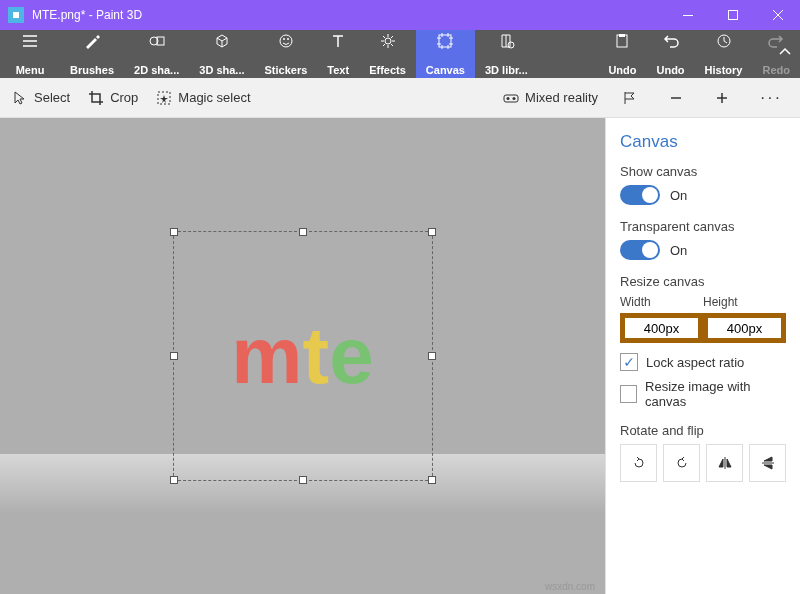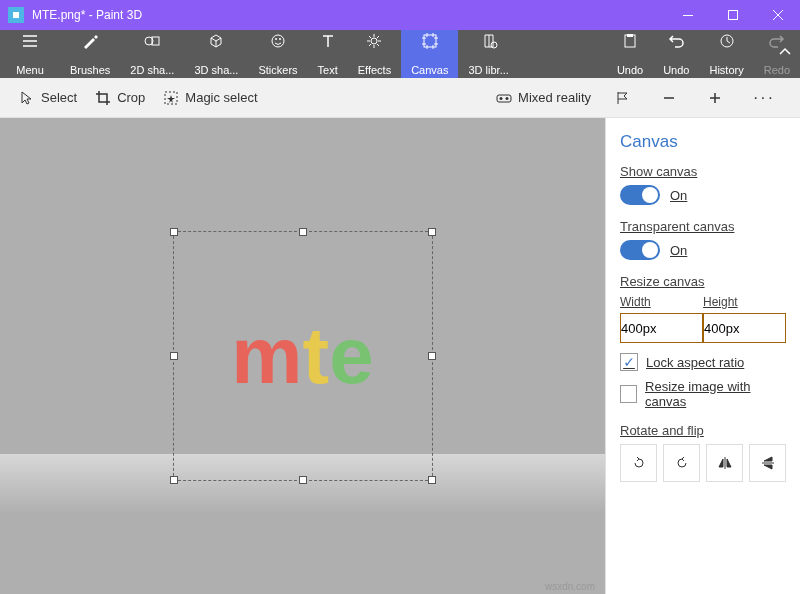"Menu" .ribbon-item { font-weight: none -> bold }
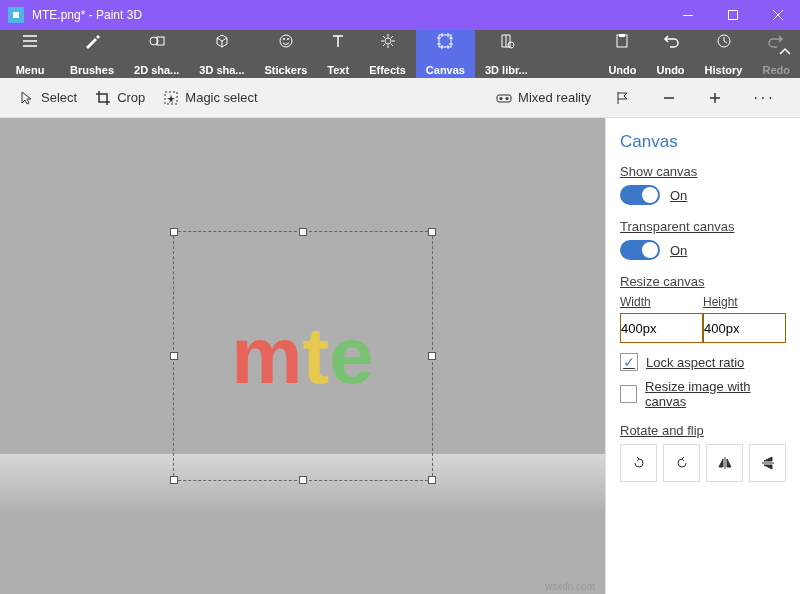"Select" .toolbar { padding: 0 19px -> 0 12px }
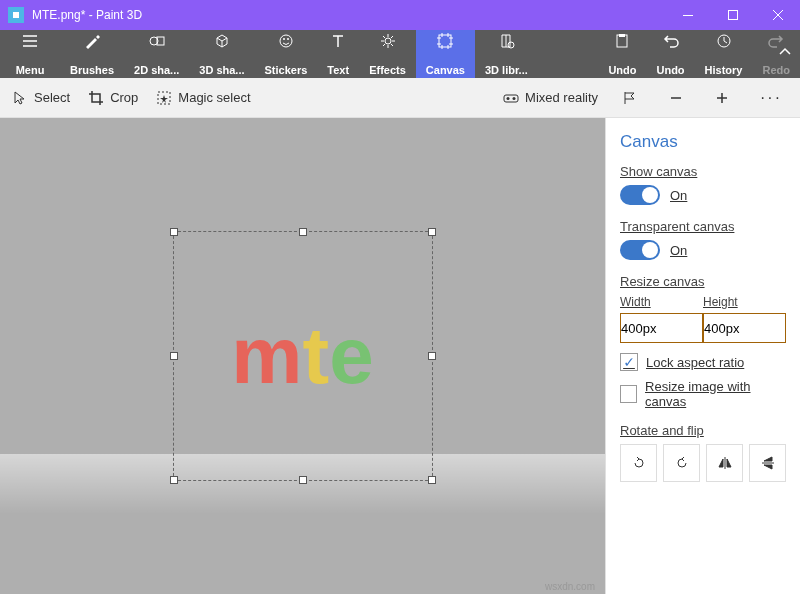"Show canvas" .panel-section { text-decoration: underline -> none }
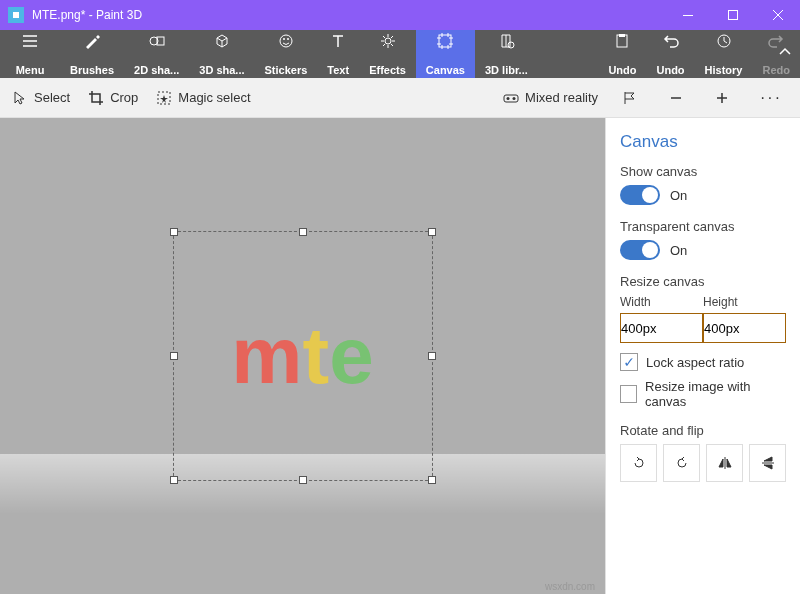"400px" .dim-input { border: 1px solid #a16207 -> 5px solid #a16207; text-align: left -> center }
